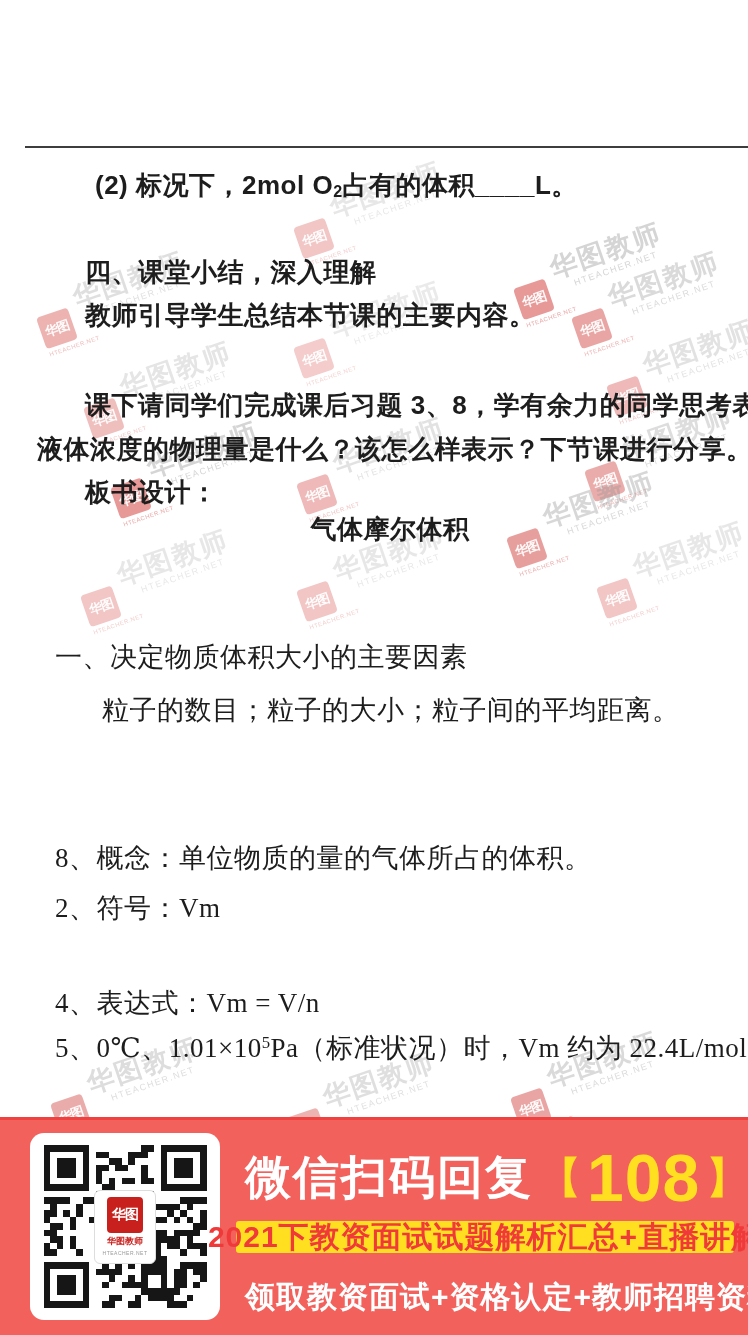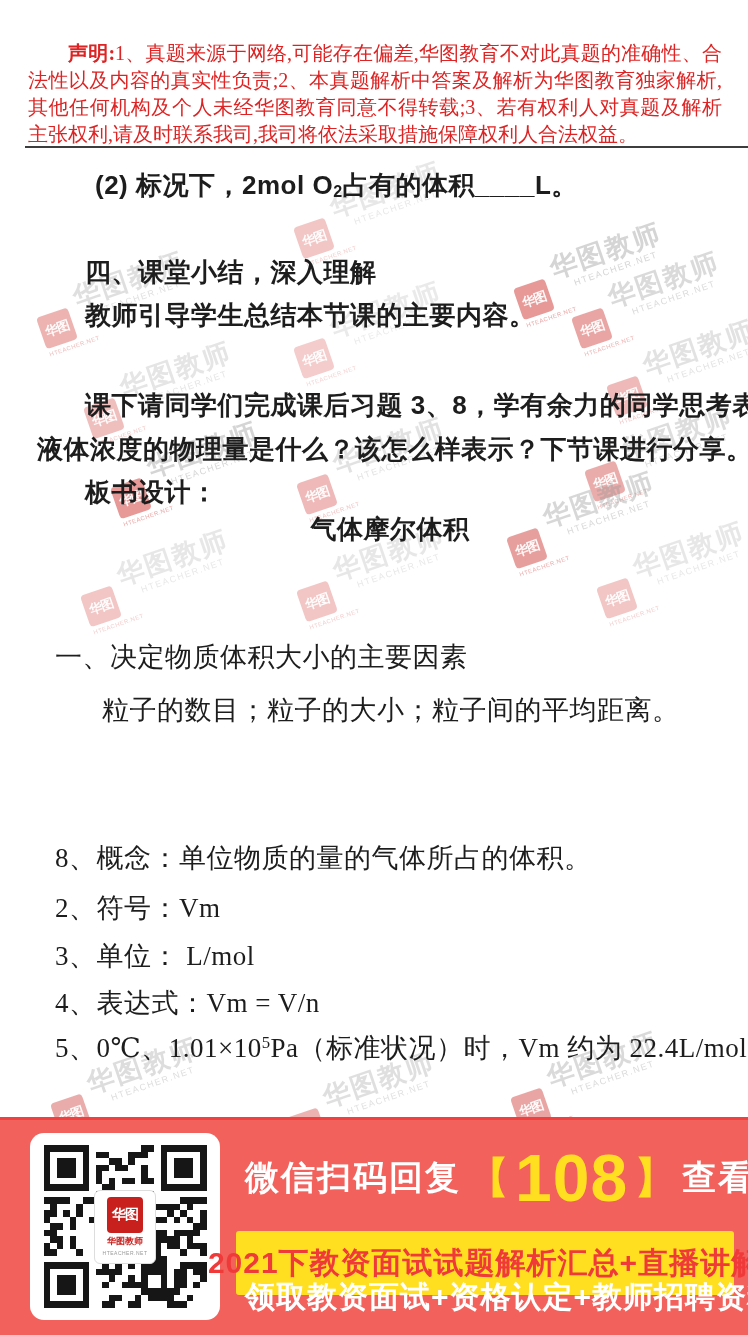"声明:1、真题来源于网络,可能存在偏差,华图教育不对此真题的准确性、合法性以及内" p.disclaimer { html: <p><b>声明:</b><span>1、真题来源于网络,可能存在偏差,华图教育不对此真题的准确性、合法性以及内容的真实性负责;2、本真题解析中答案及解析为华图教育独家解析,其他任何机构及个人未经华图教育同意不得转载;3、若有权利人对真题及解析主张权利,请及时联系我司,我司将依法采取措施保障权利人合法权益。</span></p> -> none }
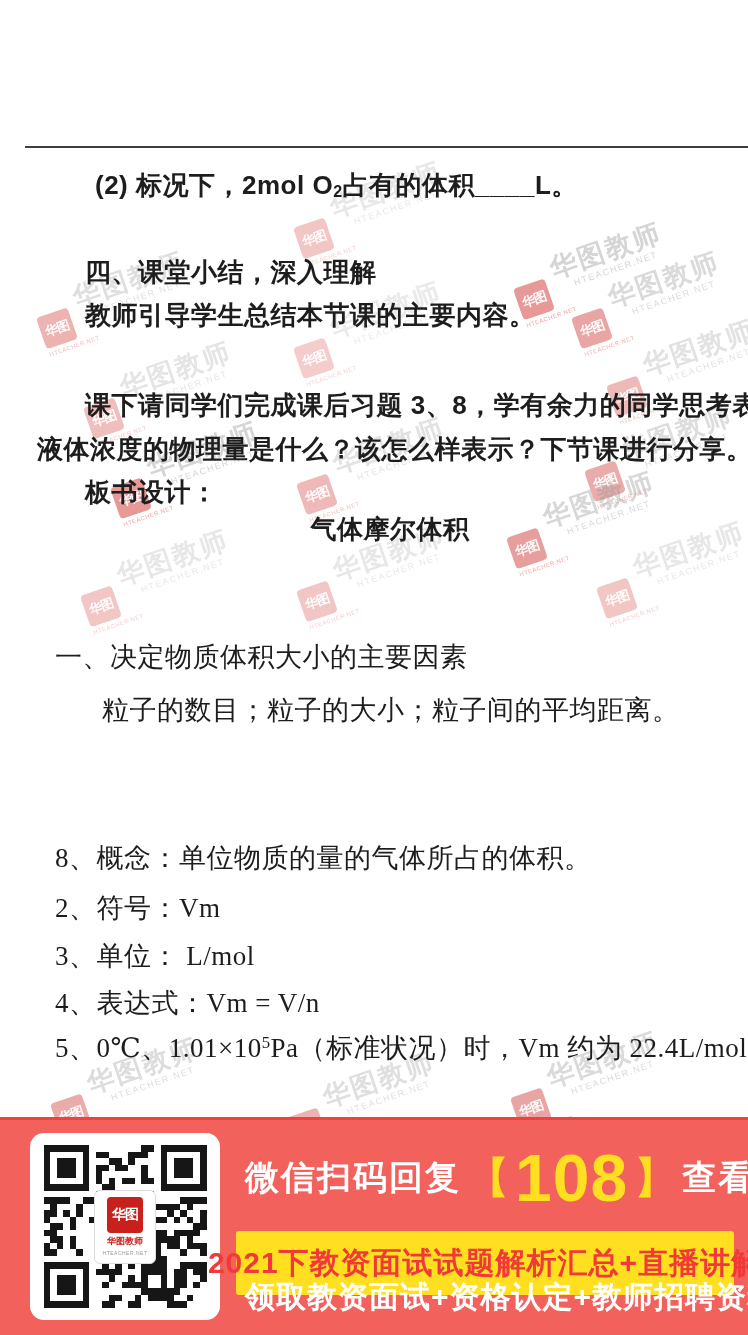"3、单位： L/mol" div.line { html: <div>3、单位： L/mol</div> -> none }
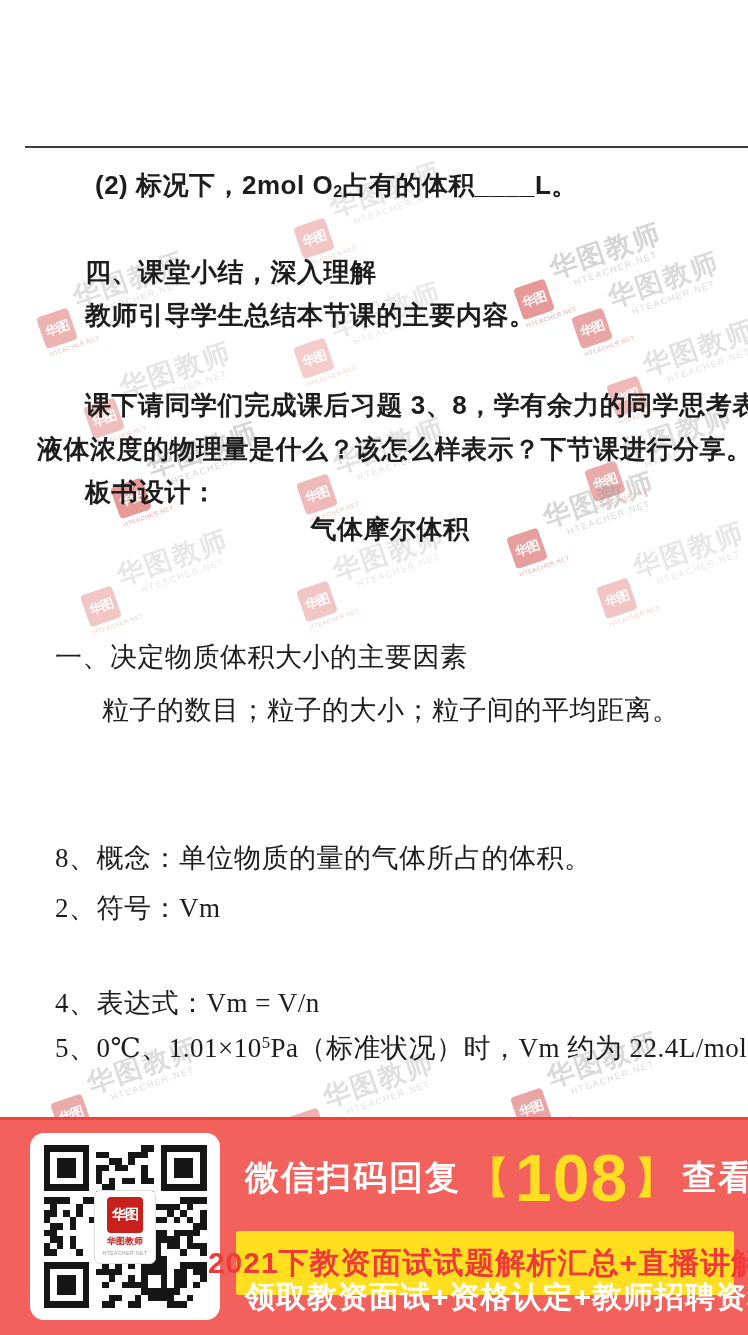"微信扫码回复" .f-prefix,.f-suffix { font-size: 34px -> 46px }
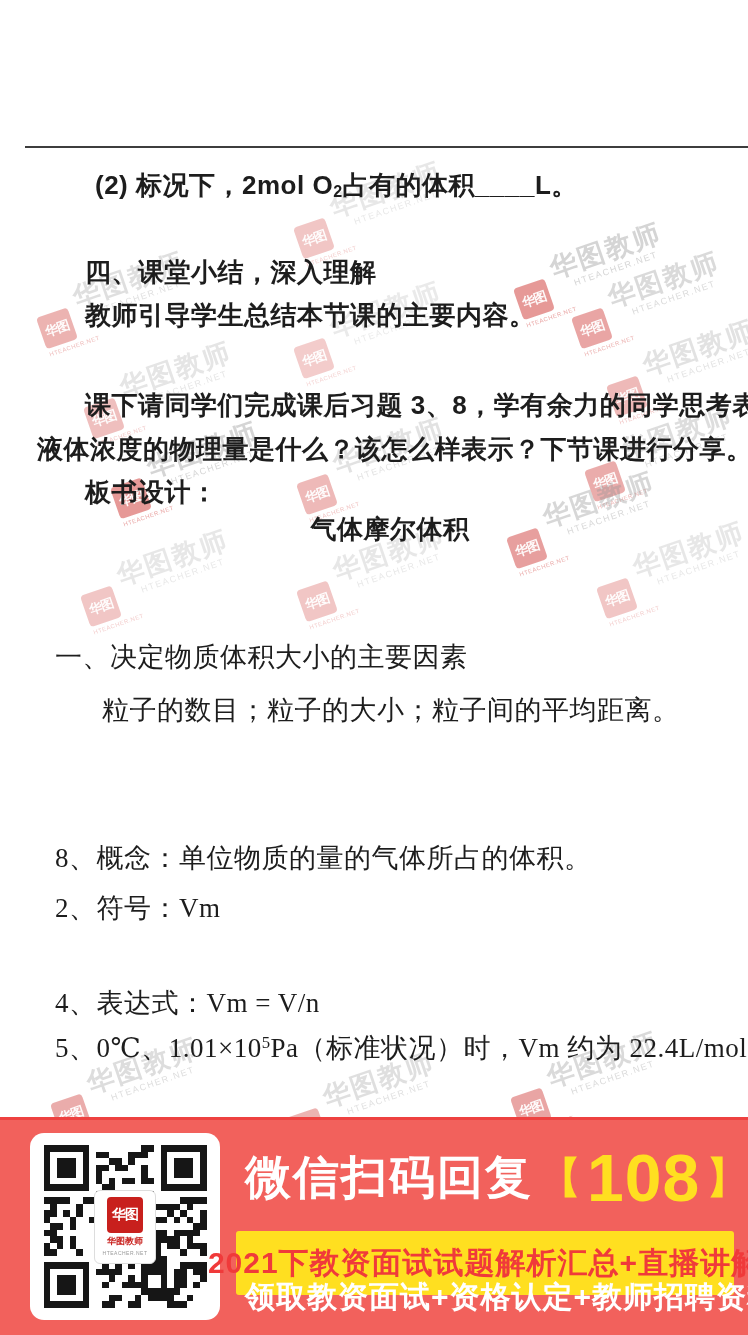"2021下教资面试试题解析汇总+直播讲解" .f-highlight { height: 64px -> 32px; top: 111px -> 101px }
